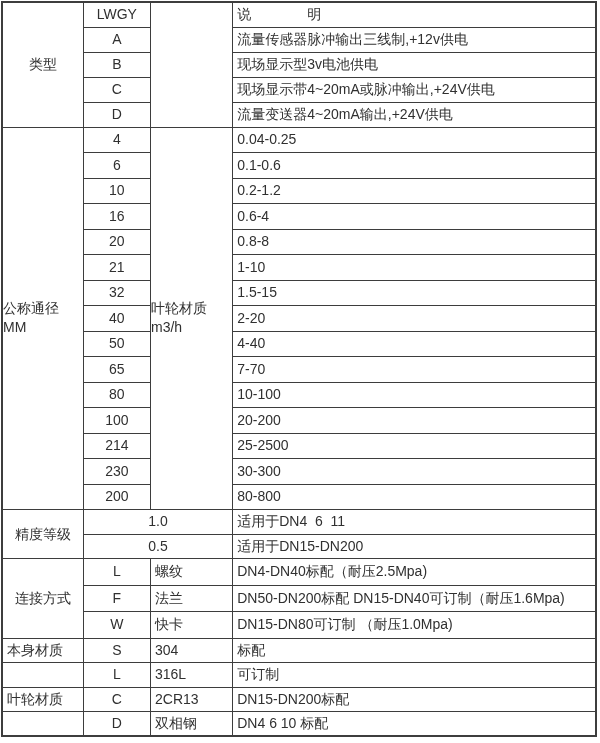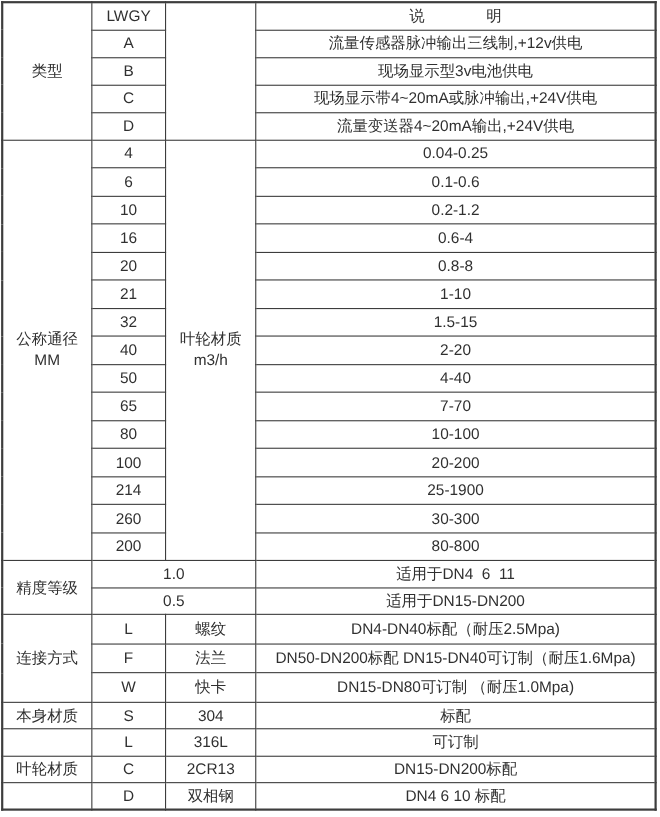"说 明" .left { text-align: center -> left }
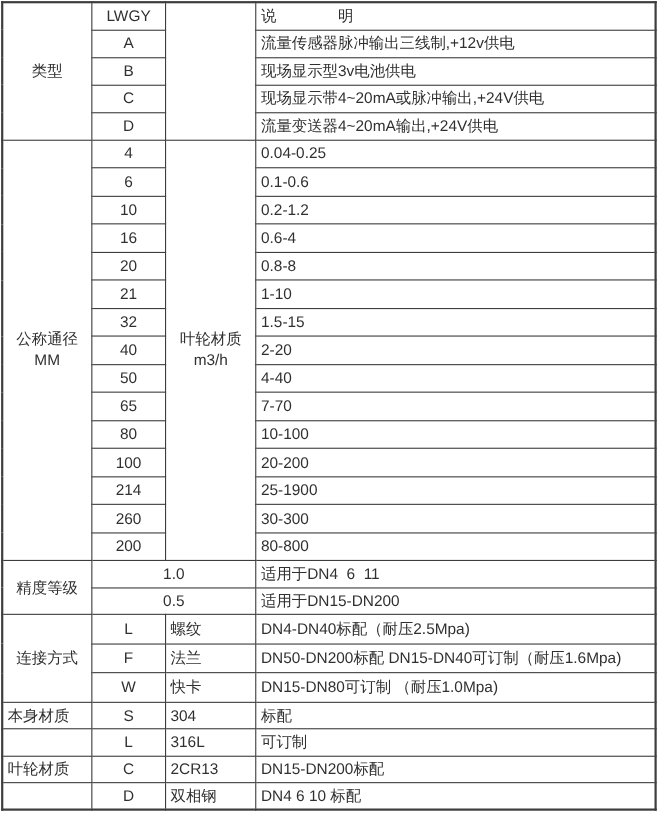"公称通径" .two-line div { text-align: center -> left }
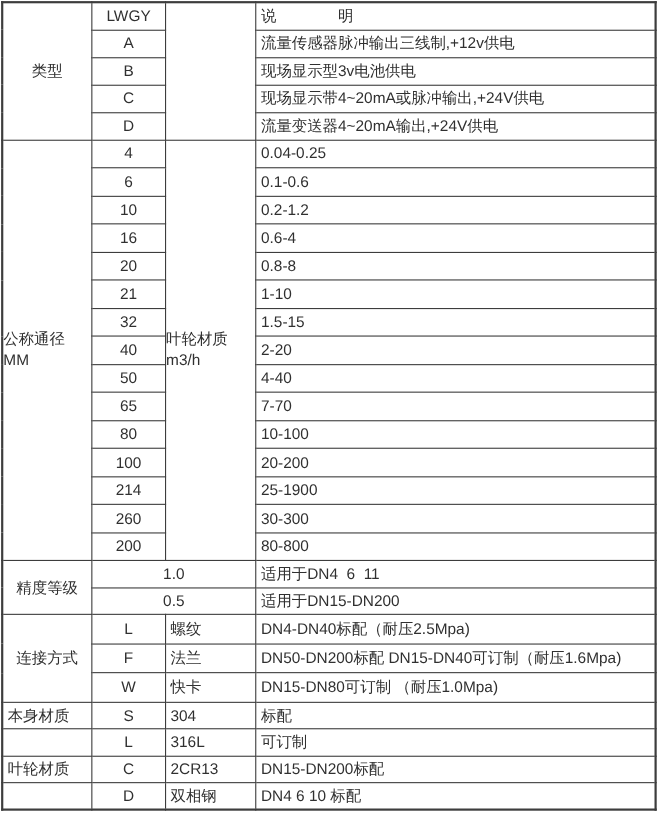"25-1900" td.left { text: 25-1900 -> 25-2500 }
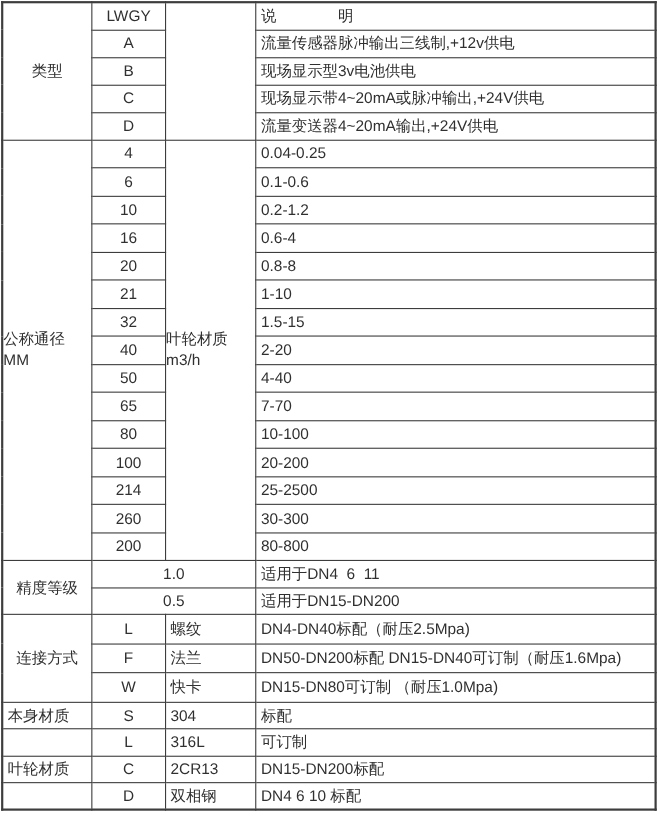"260" td.center { text: 260 -> 230 }
